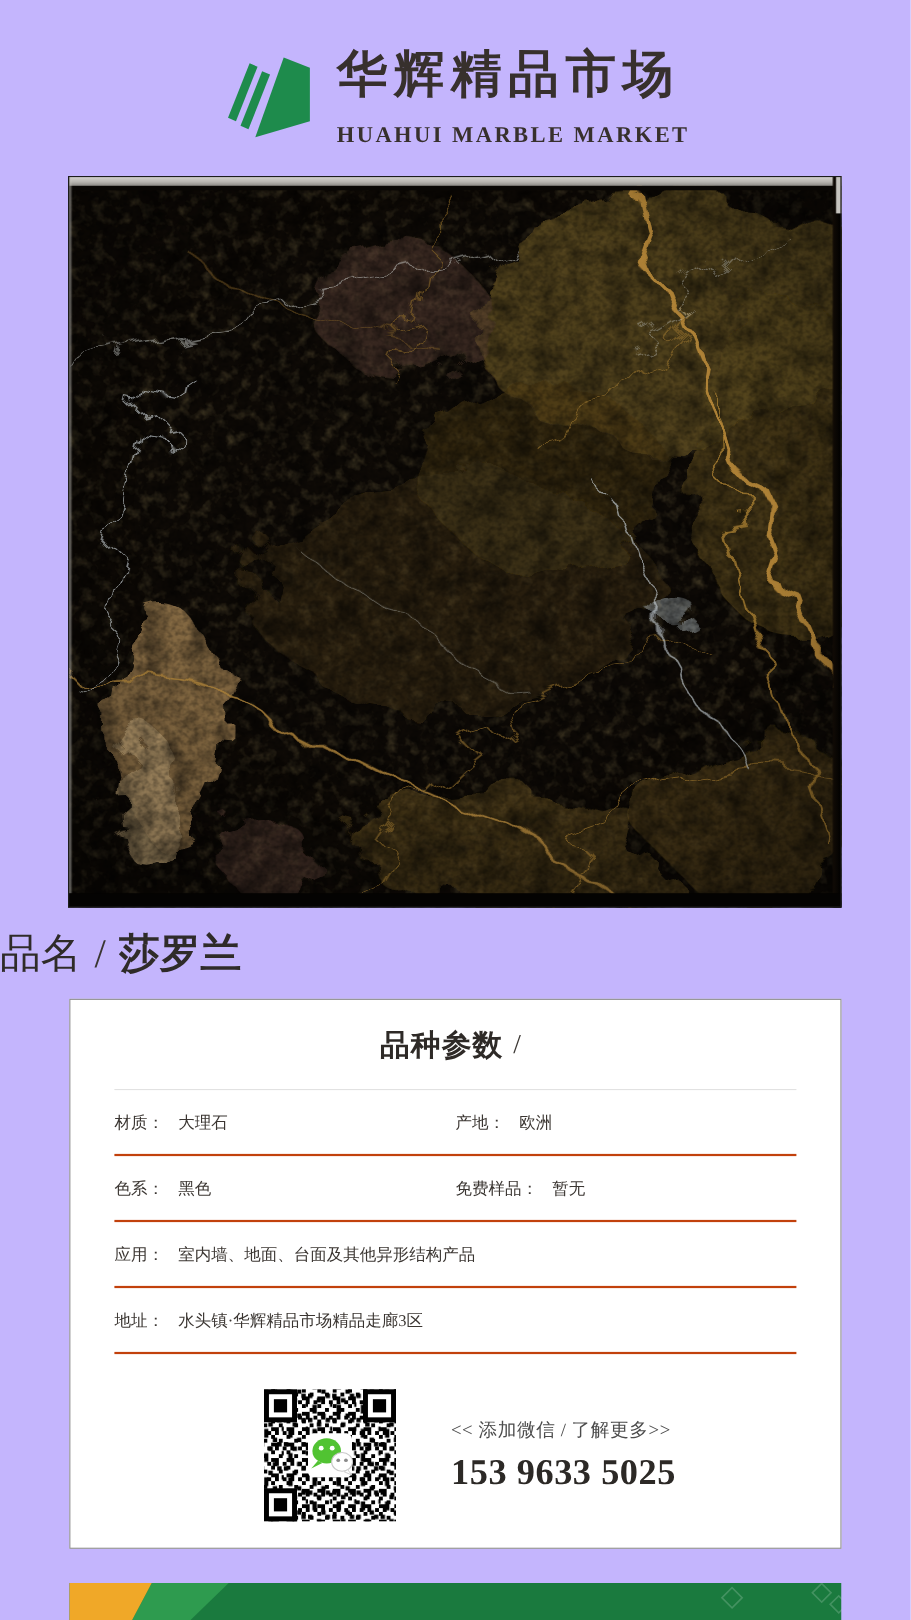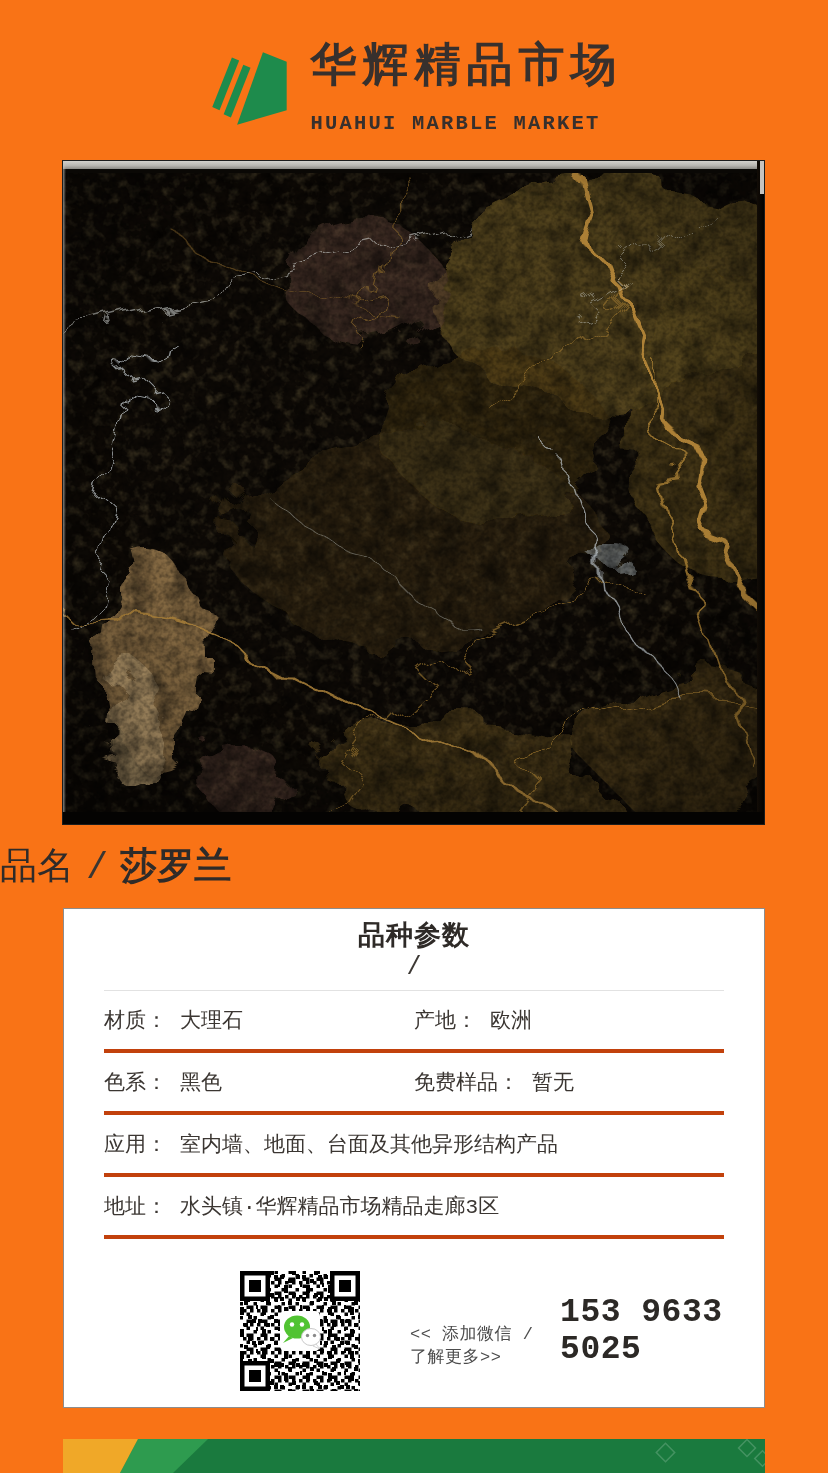"华辉精品市场" .page { background: #f97316 -> #c4b5fd; font-family: Liberation Mono, monospace -> Liberation Serif, serif }
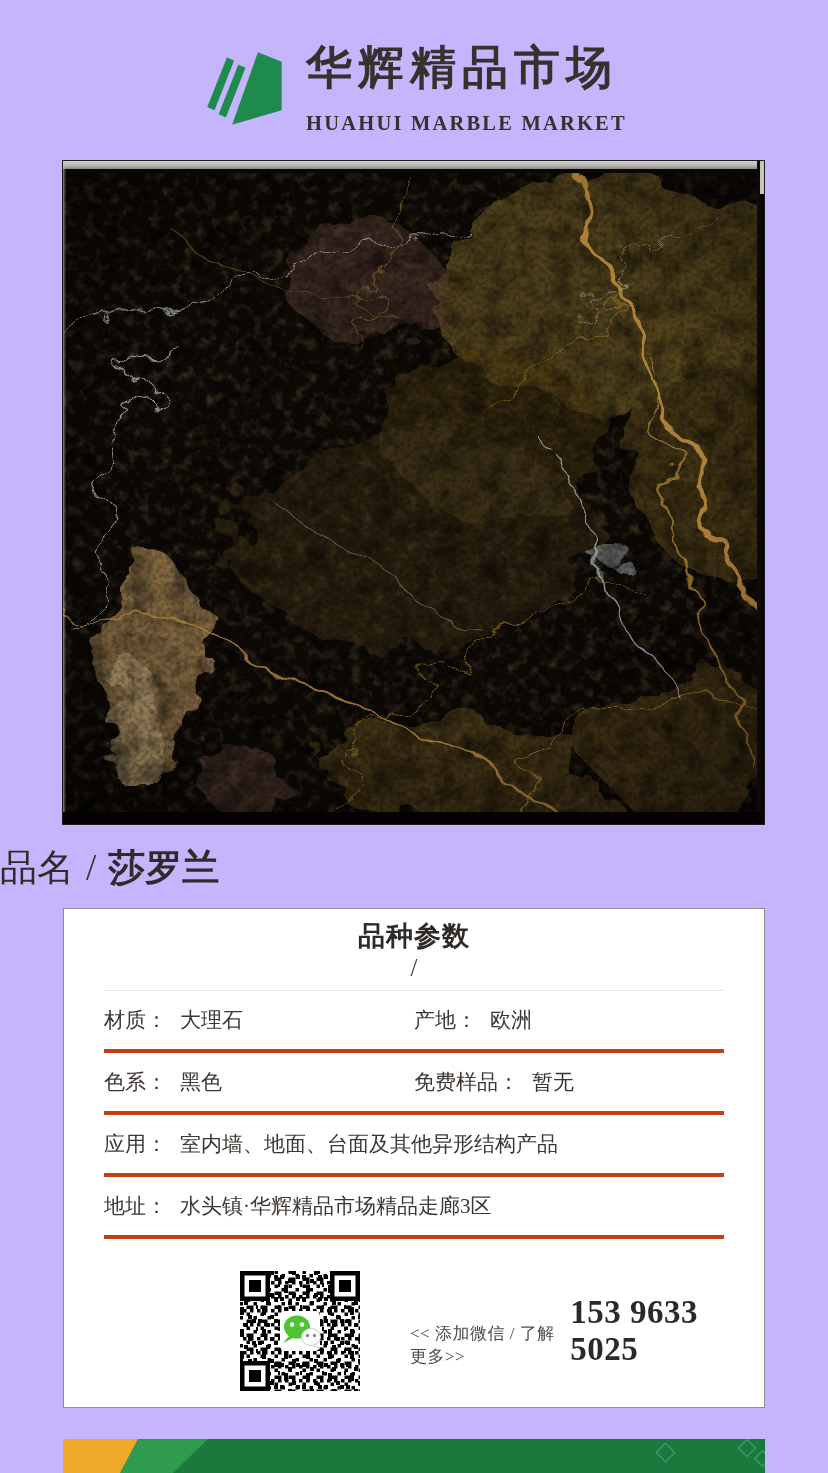"品种参数" .spec-title { flex-direction: column -> none }
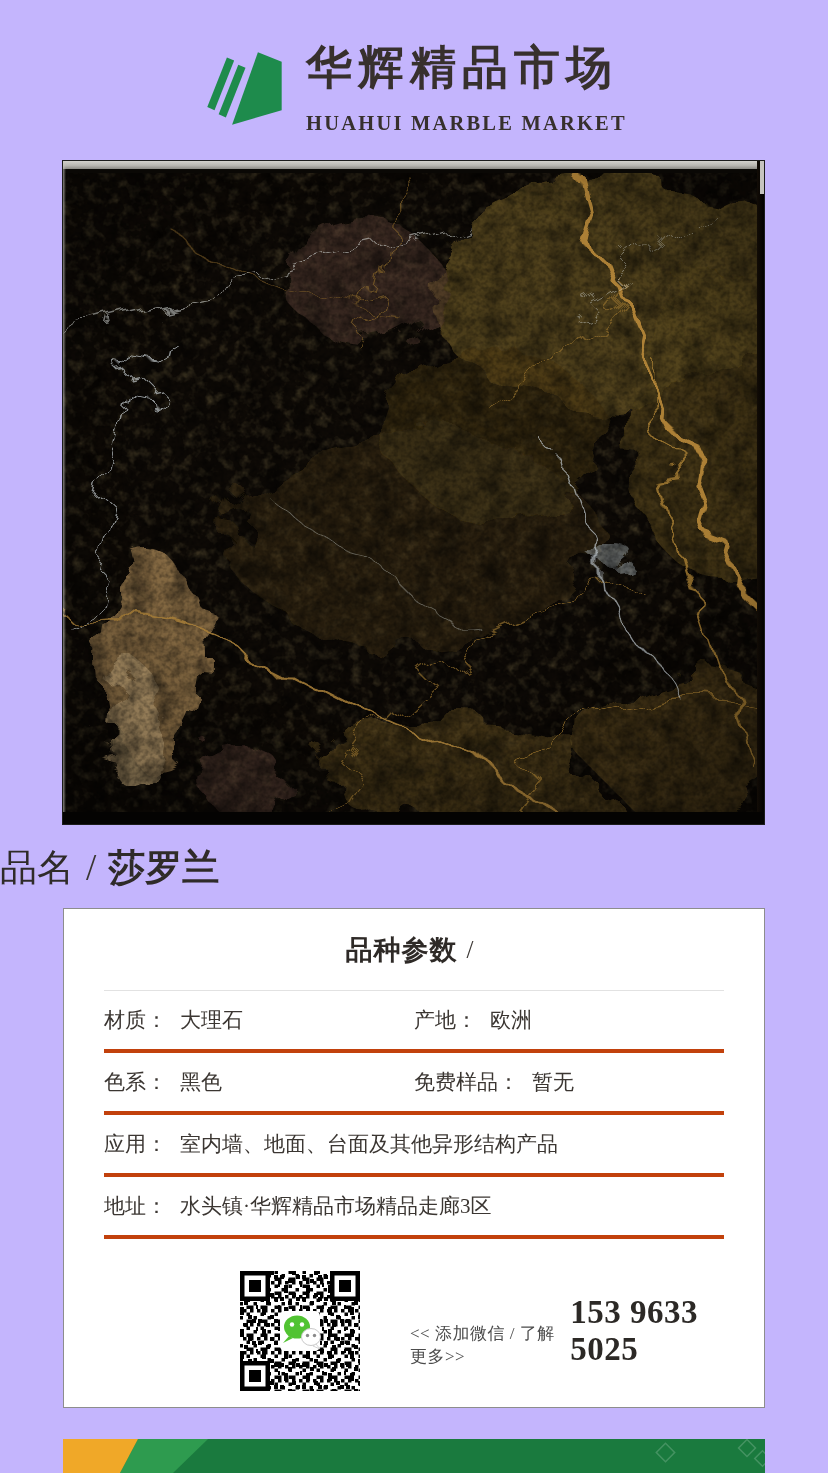"材质：" .spec-row { border-bottom: 4px solid #c2410c -> 2px solid #c2410c; font-size: 21px -> 15px }
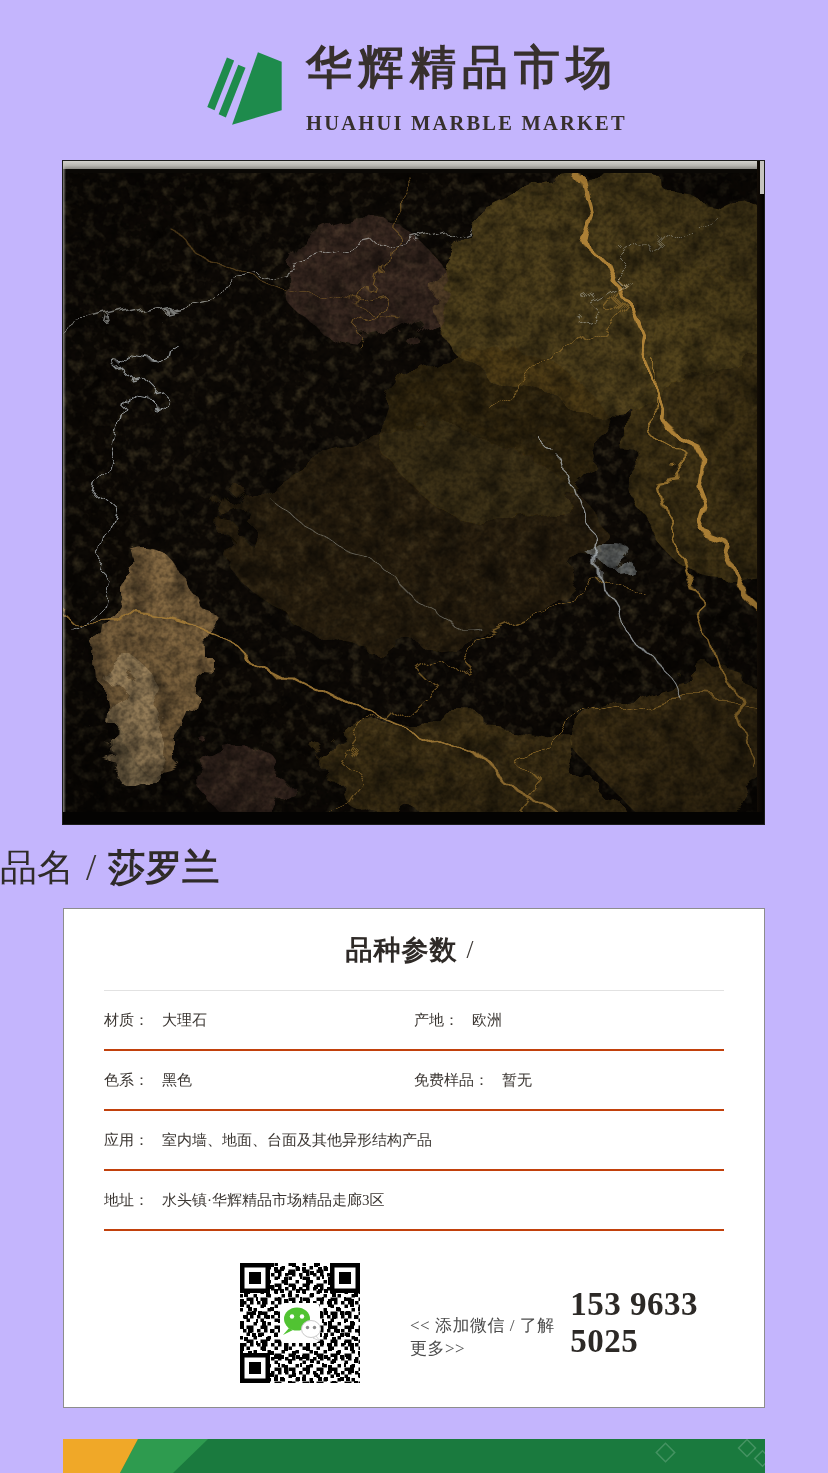"<< 添加微信 / 了解更多>>" .contact-text { align-items: flex-end -> flex-start; flex-direction: row -> column }
